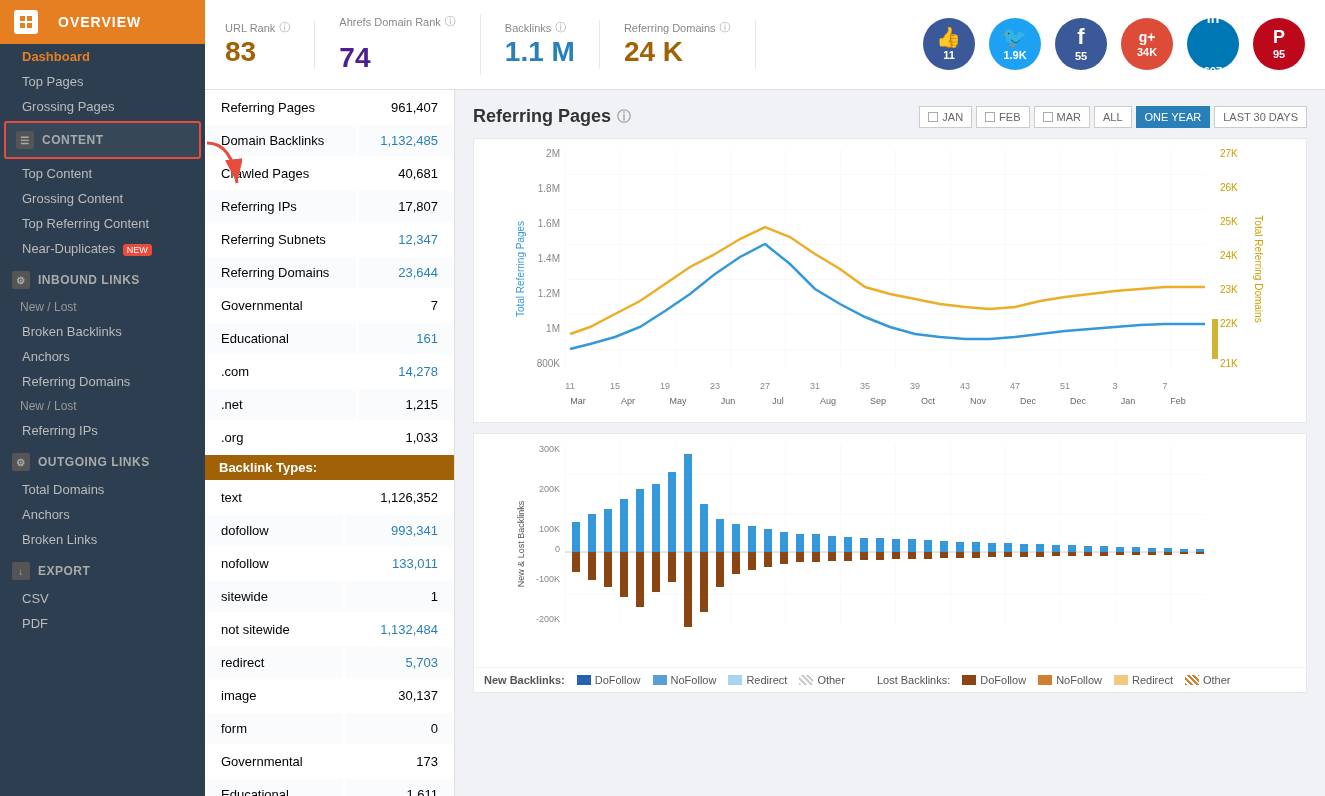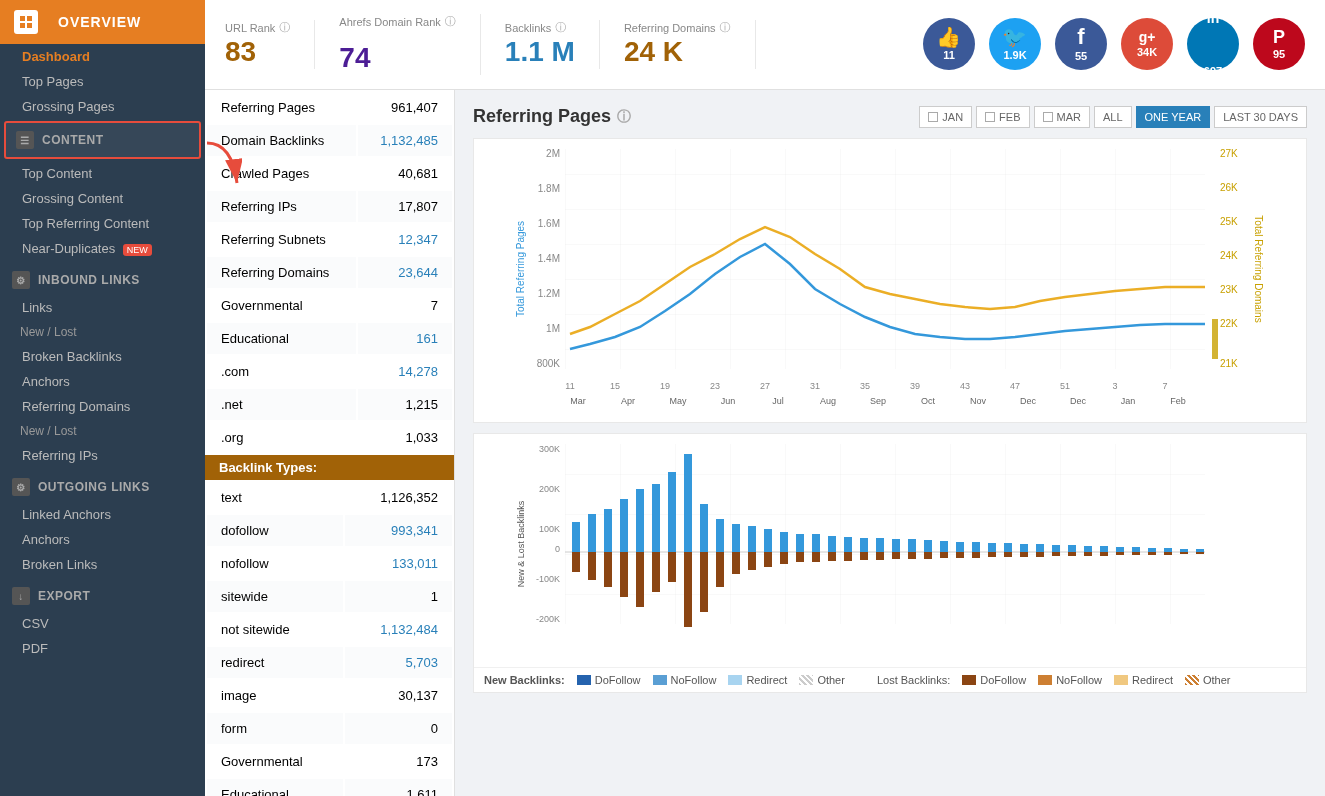"Links" div.sidebar-item { html: <div>Links</div> -> none }
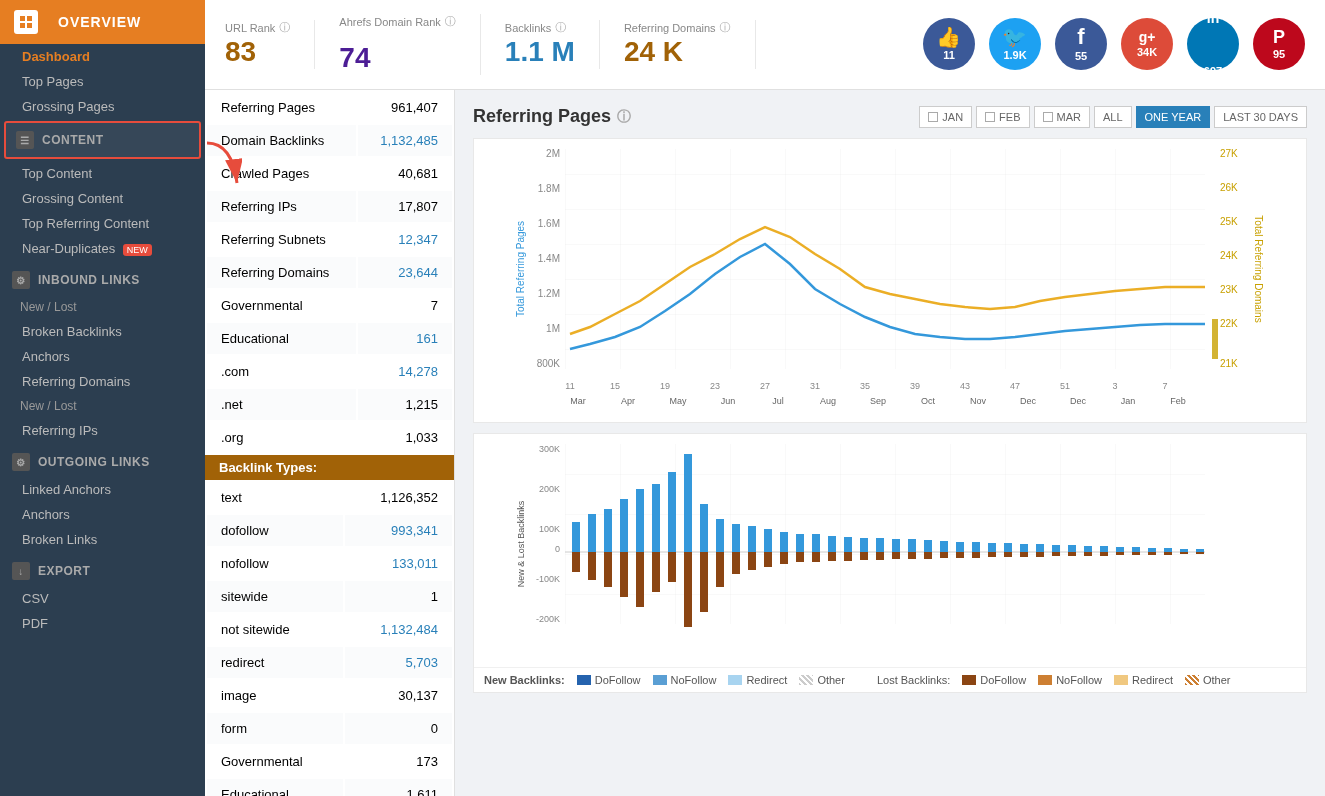"Linked Anchors" div.sidebar-item { text: Linked Anchors -> Total Domains }
